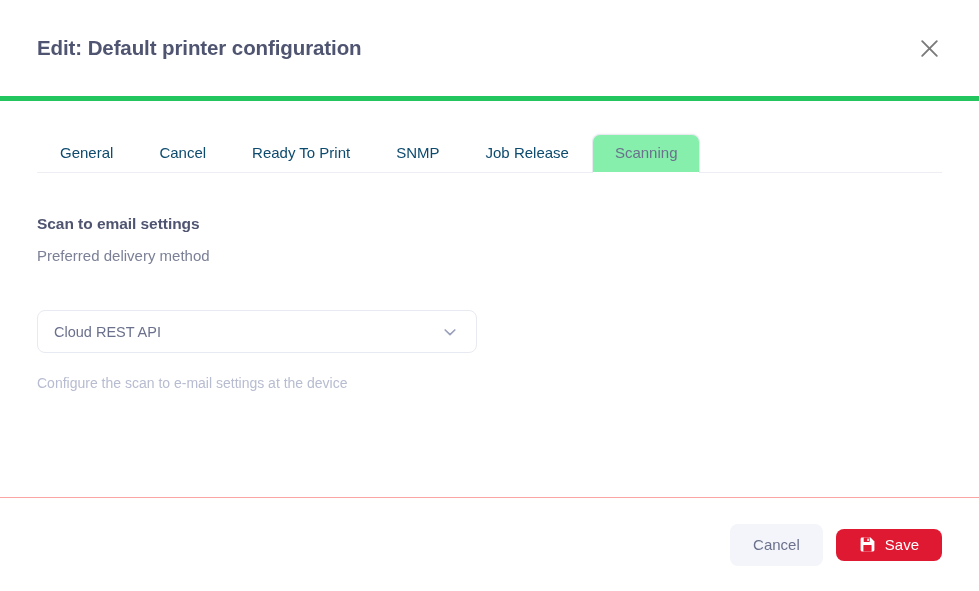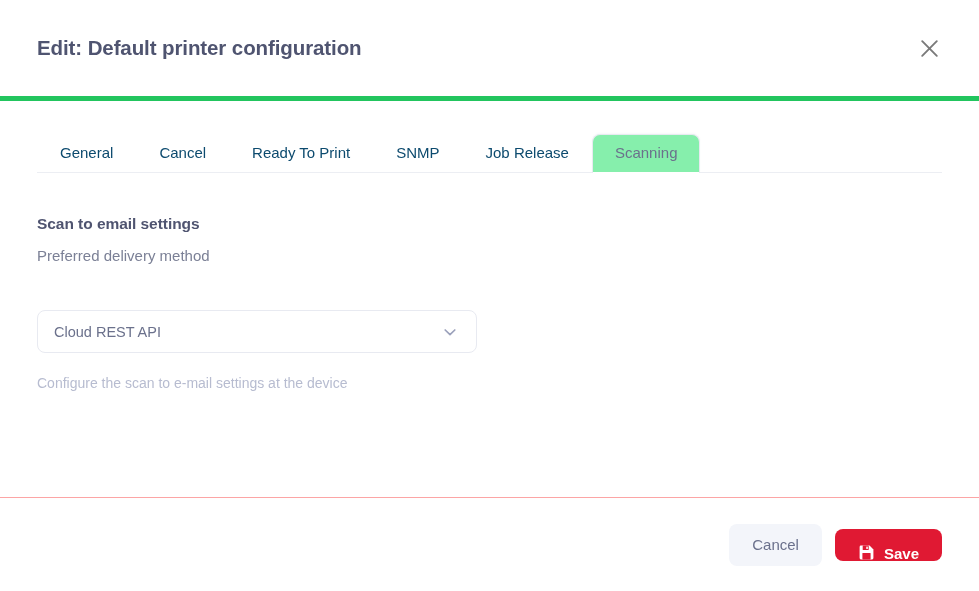"Save" .btn-save { align-items: flex-end -> none; font-weight: bold -> normal }
